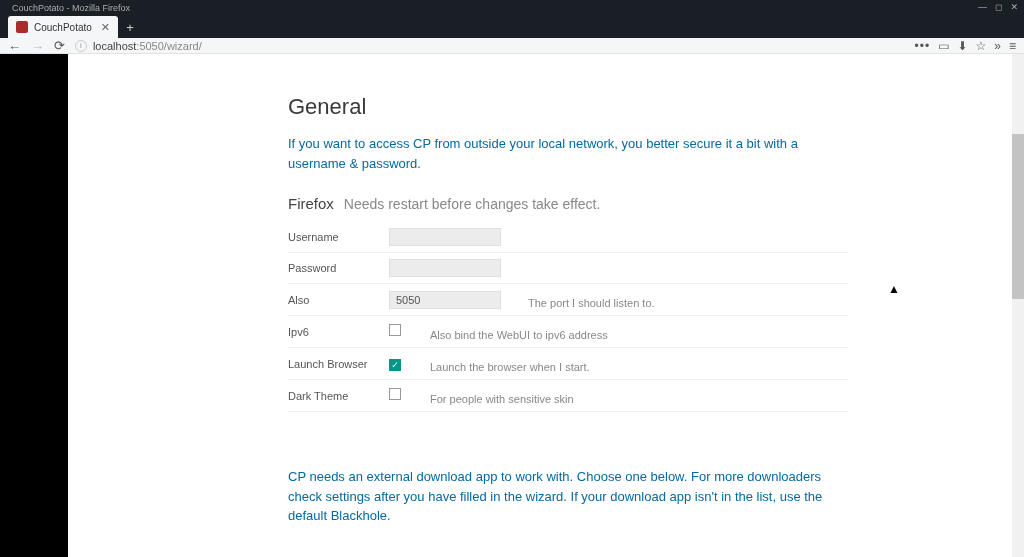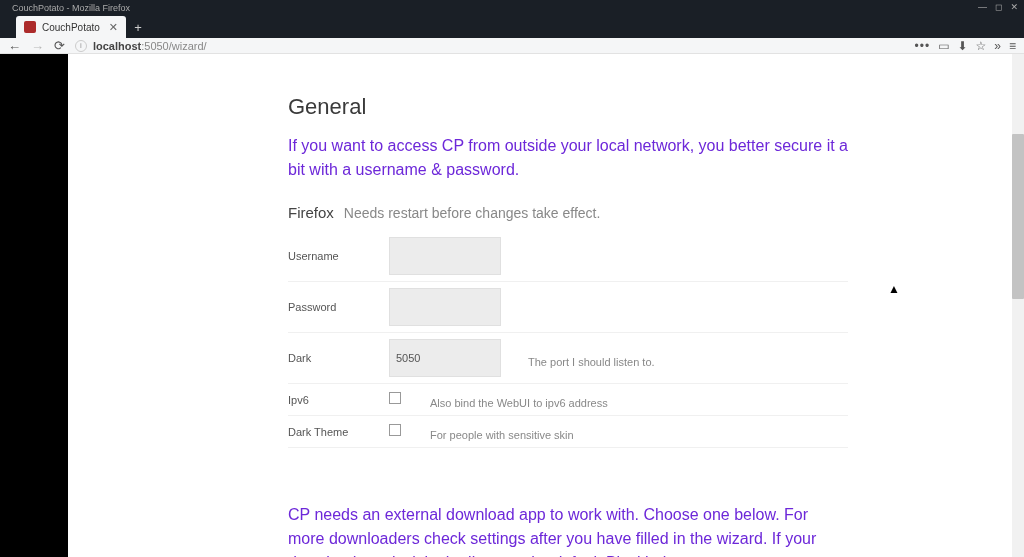"CouchPotato" .tab-strip { padding-left: 16px -> 8px }
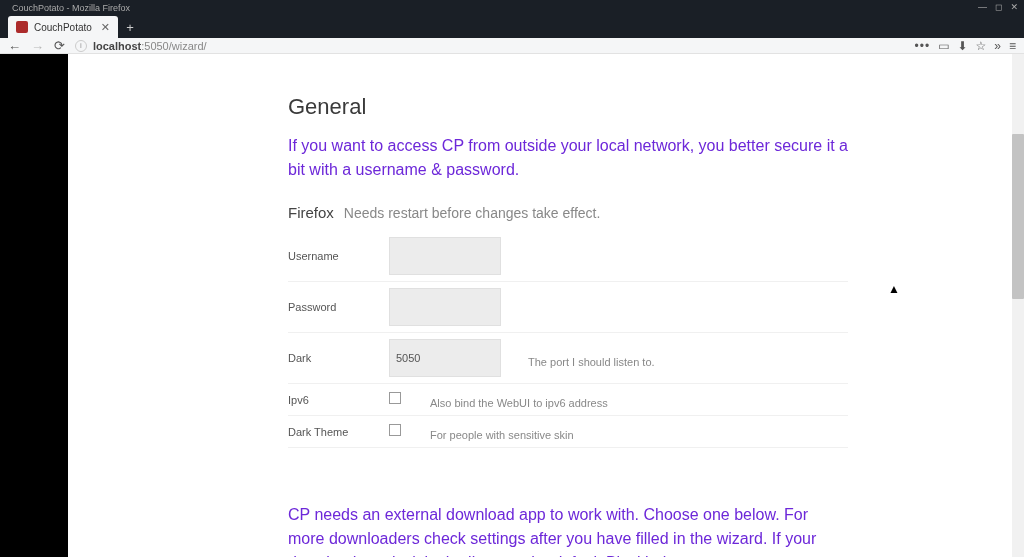"localhost" .url-bar .host { font-weight: bold -> none }
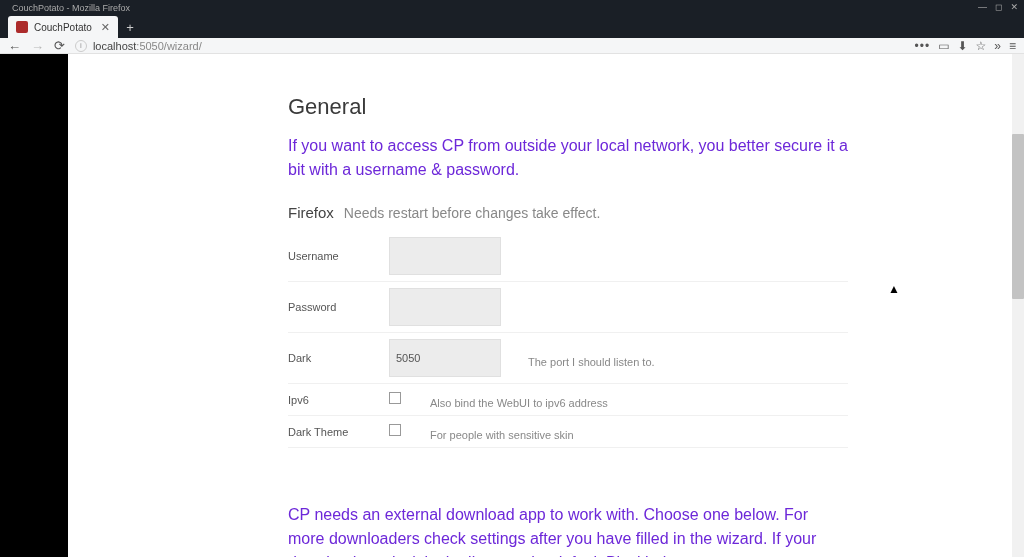"If you want to access" .section-desc { color: #6d28d9 -> #0369a1; font-size: 16px -> 13px }
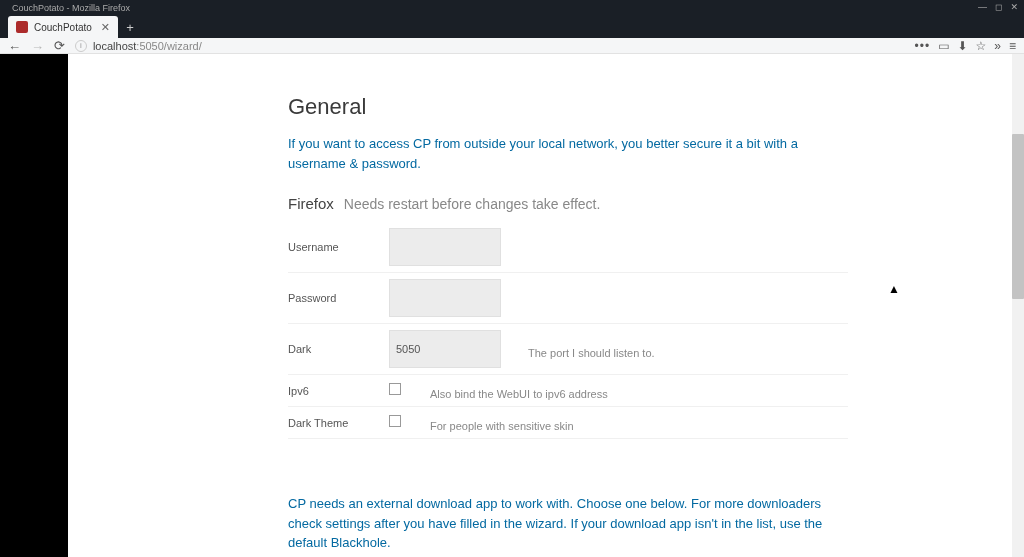"Dark" div.rlabel { text: Dark -> Also }
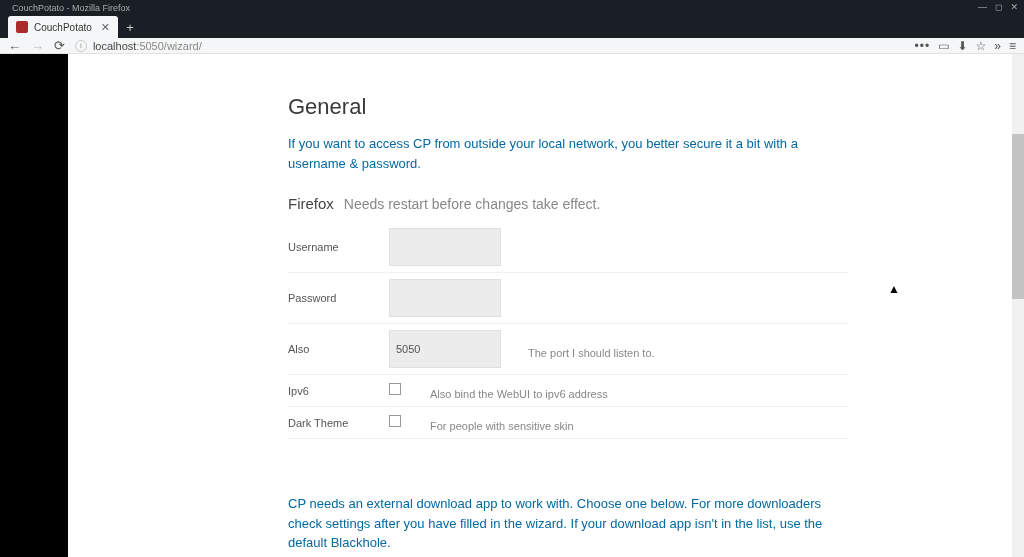"5050" .row input[type=text], .row input[type=password] { height: 38px -> 18px }
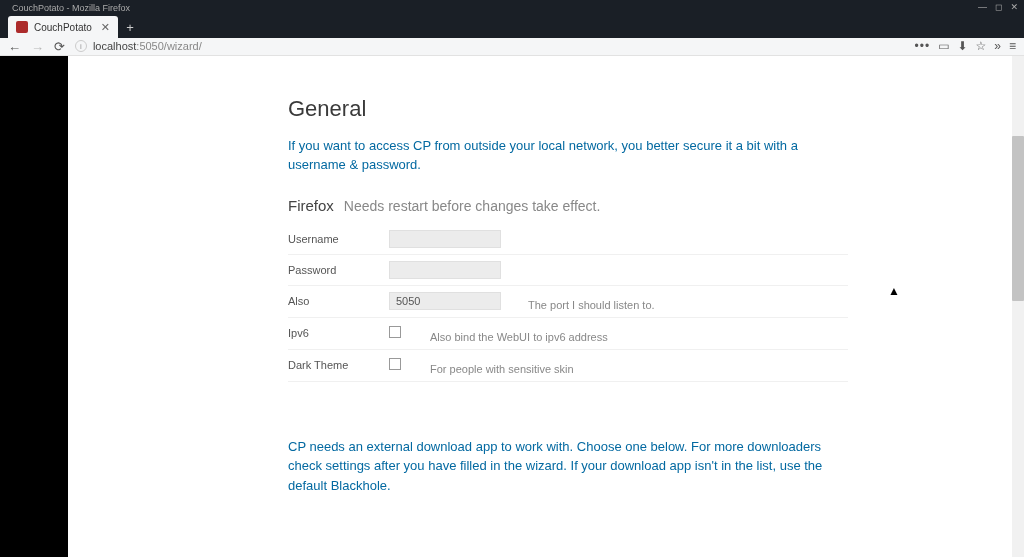"Launch Browser" div.row { html: none -> <div> <div>Launch Browser</div> <div><span></span></div> <div>Launch the browser when I start.</div> </div> }
